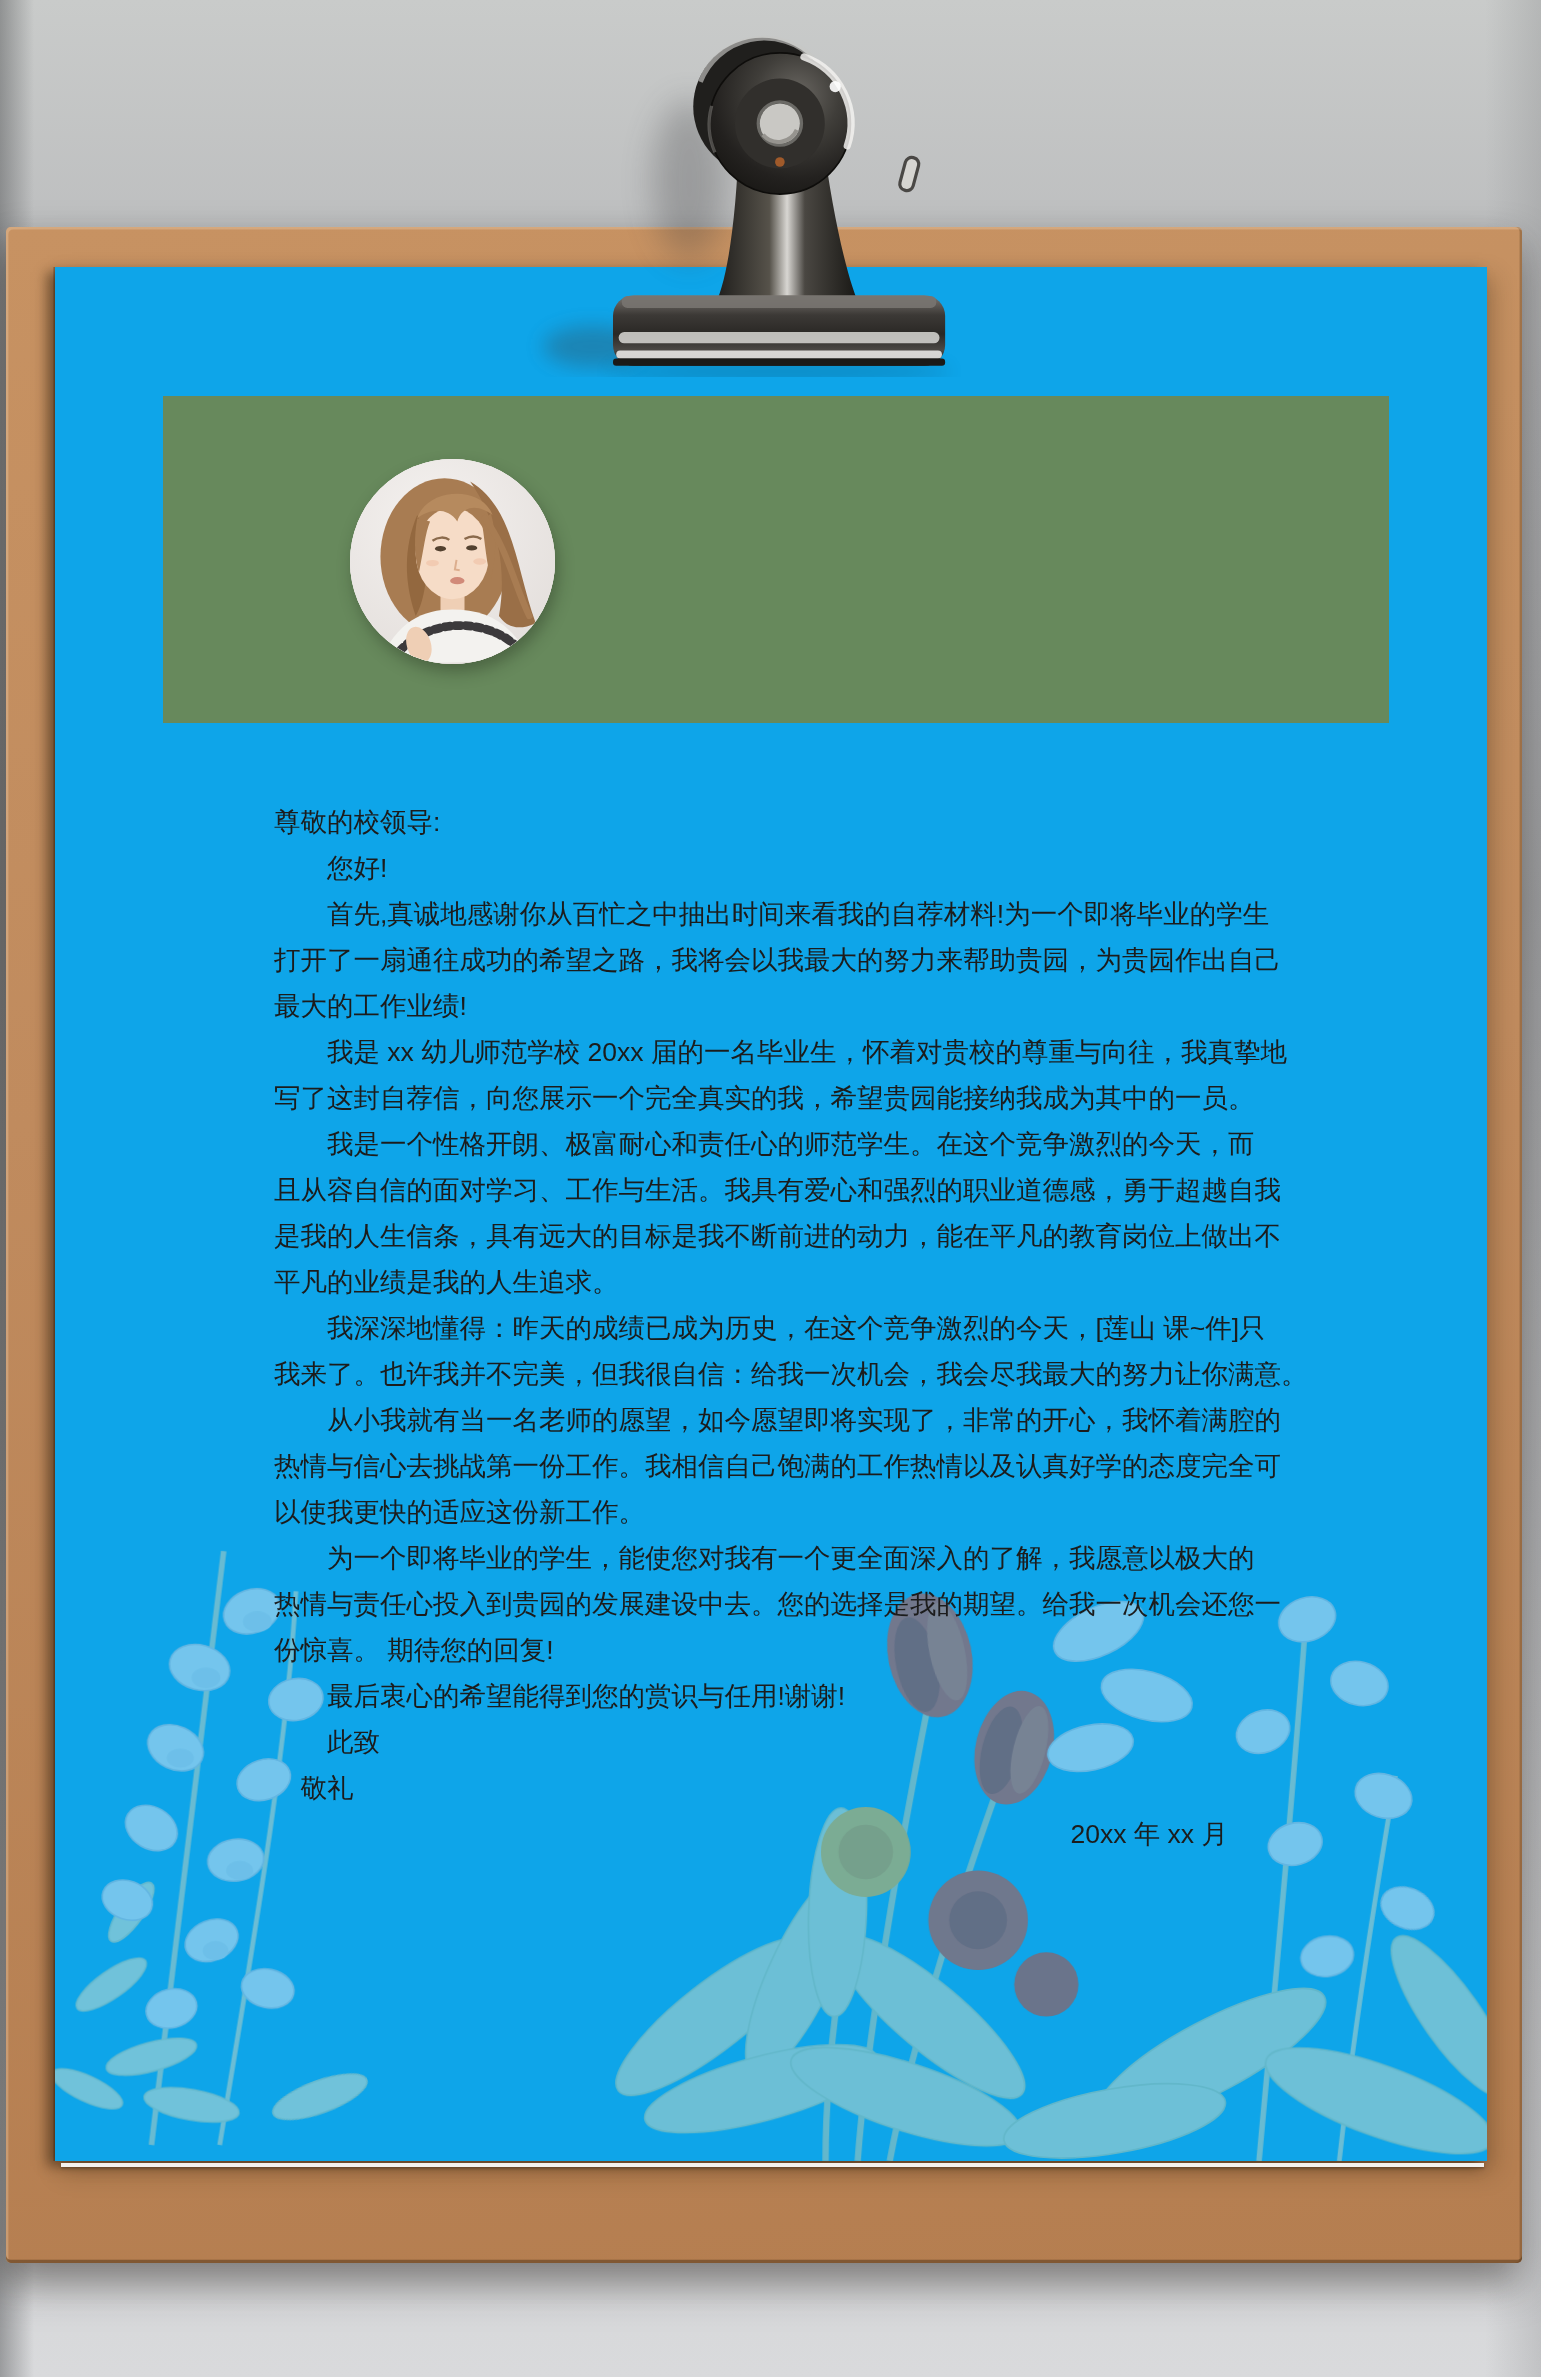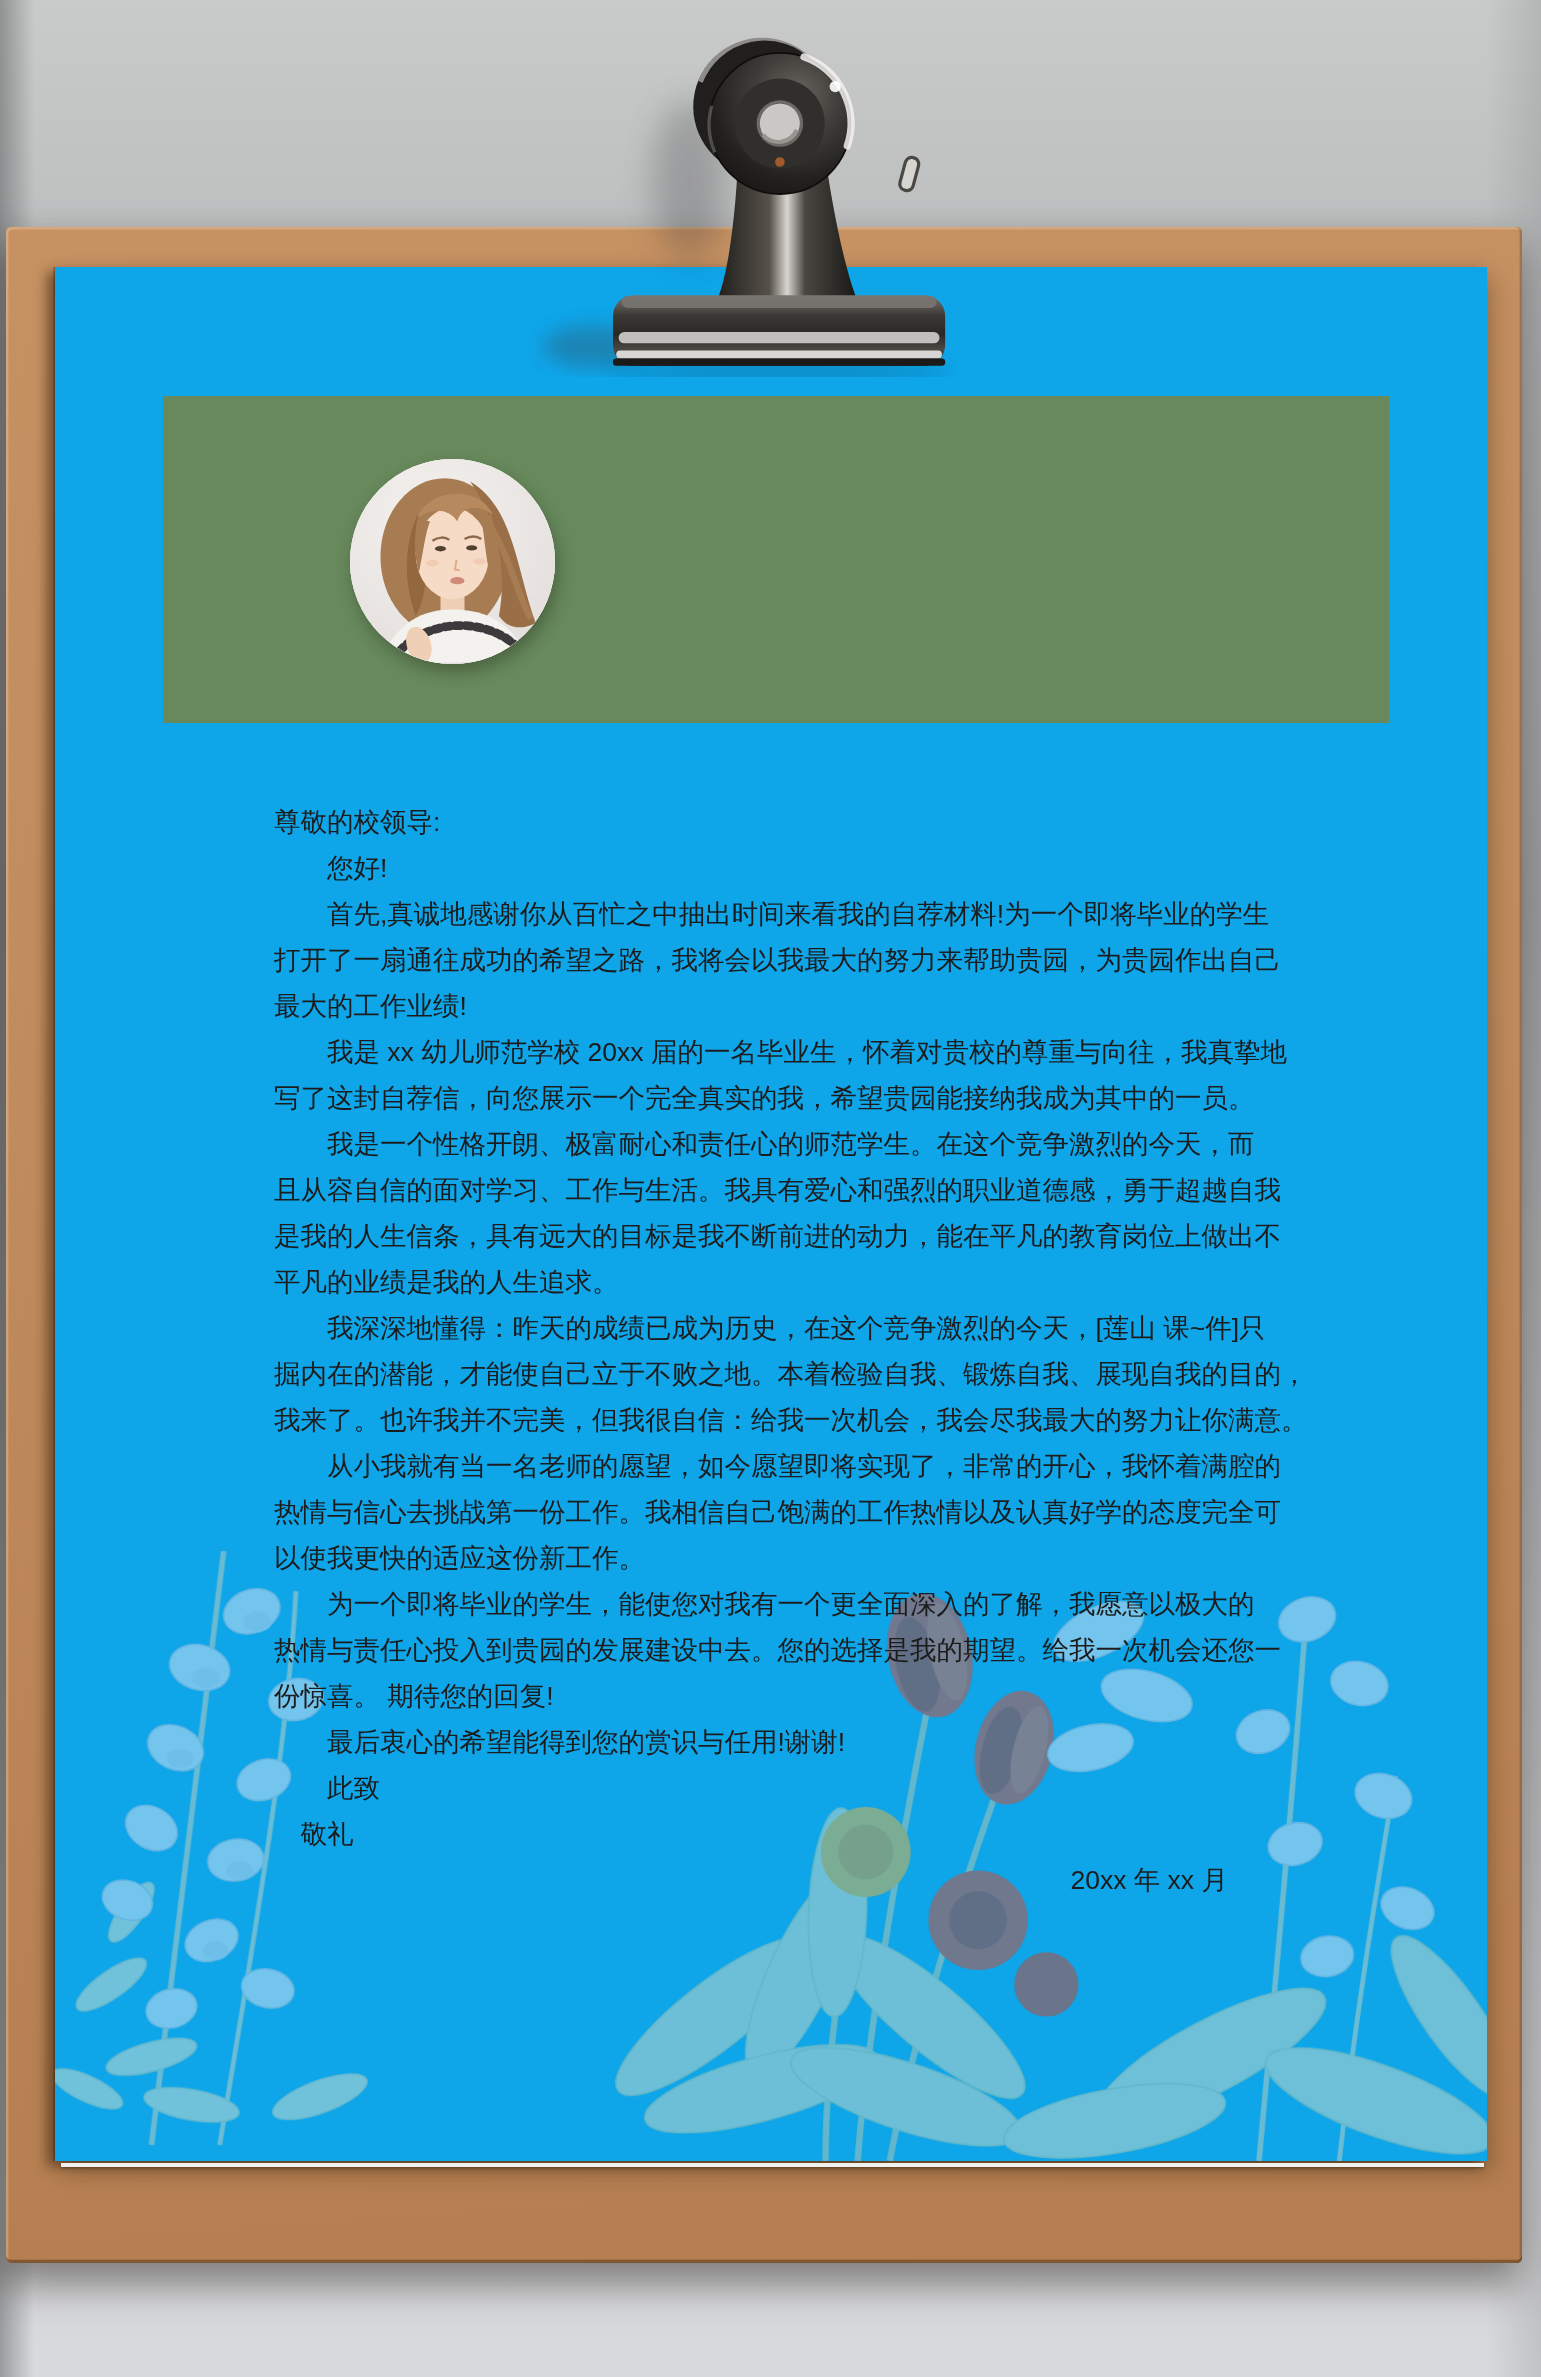"掘内在的潜能，才能使自己立于不败之地。本着检验自我、锻炼自我、展现自我的目的，" div.ln { html: <div>掘内在的潜能，才能使自己立于不败之地。本着检验自我、锻炼自我、展现自我的目的，</div> -> none }
